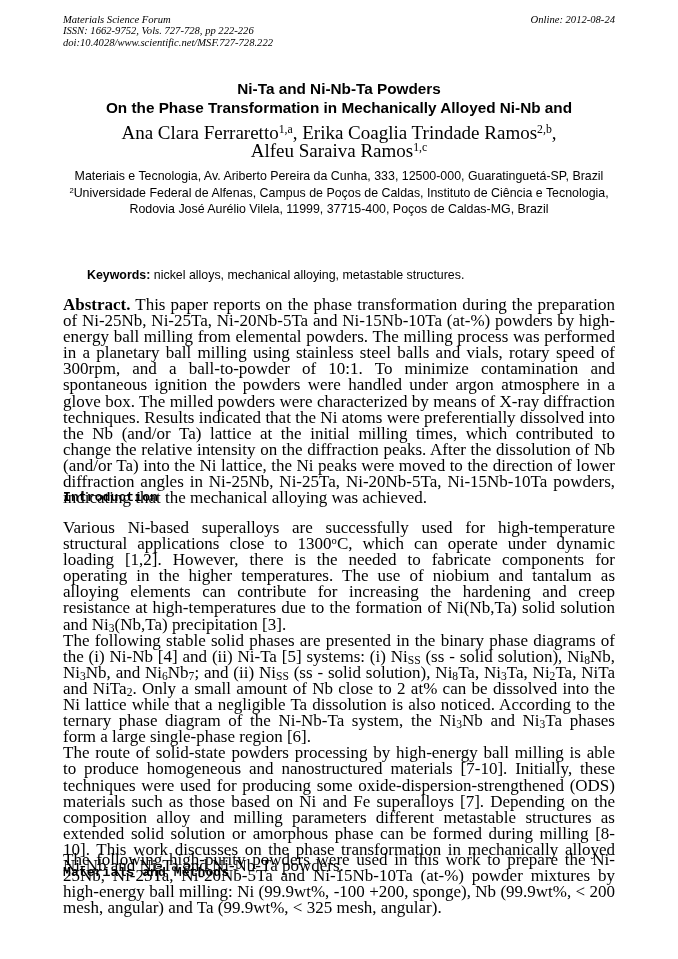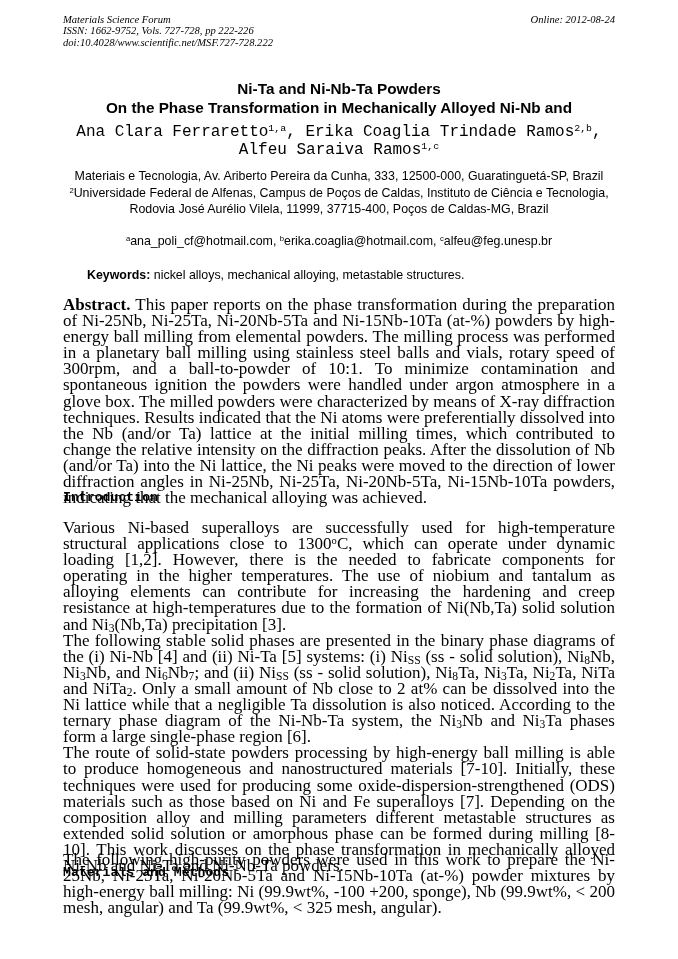"Ana Clara Ferraretto1,a, Erika Coaglia" .authors { font-family: Liberation Mono, monospace -> Liberation Serif, serif; font-size: 16px -> 19px }
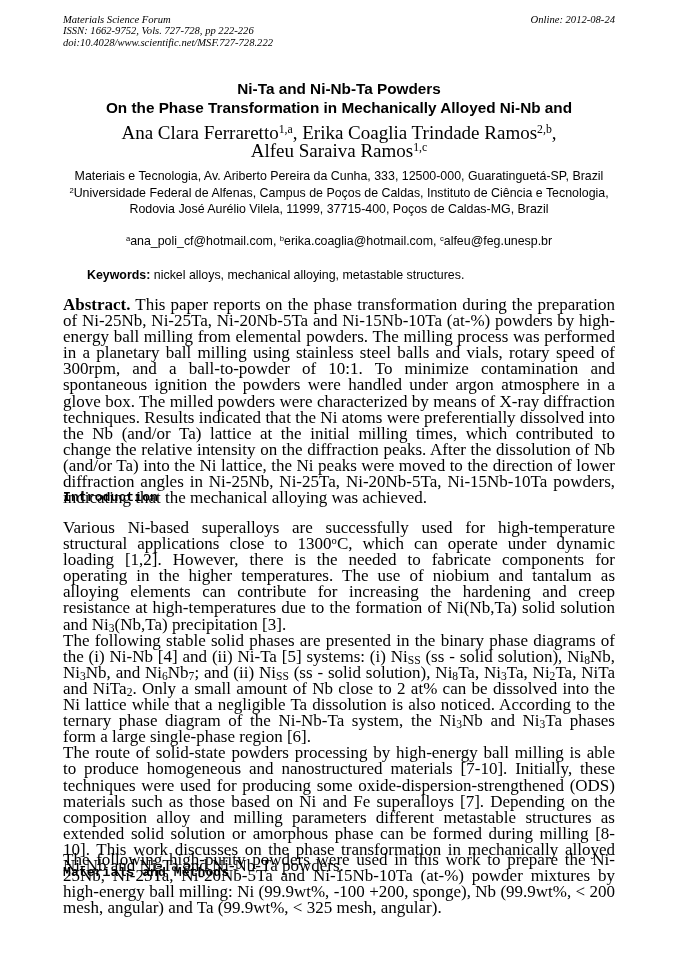"aana_poli_cf@hotmail.com," div.emails { html: <div> <sup>a</sup><span>ana_poli_cf@hotmail.com</span><span>, </span><sup>b</sup><span>erika.coaglia@hotmail.com</span><span>, </span><sup>c</sup><span>alfeu@feg.unesp.br</span> </div> -> none }
